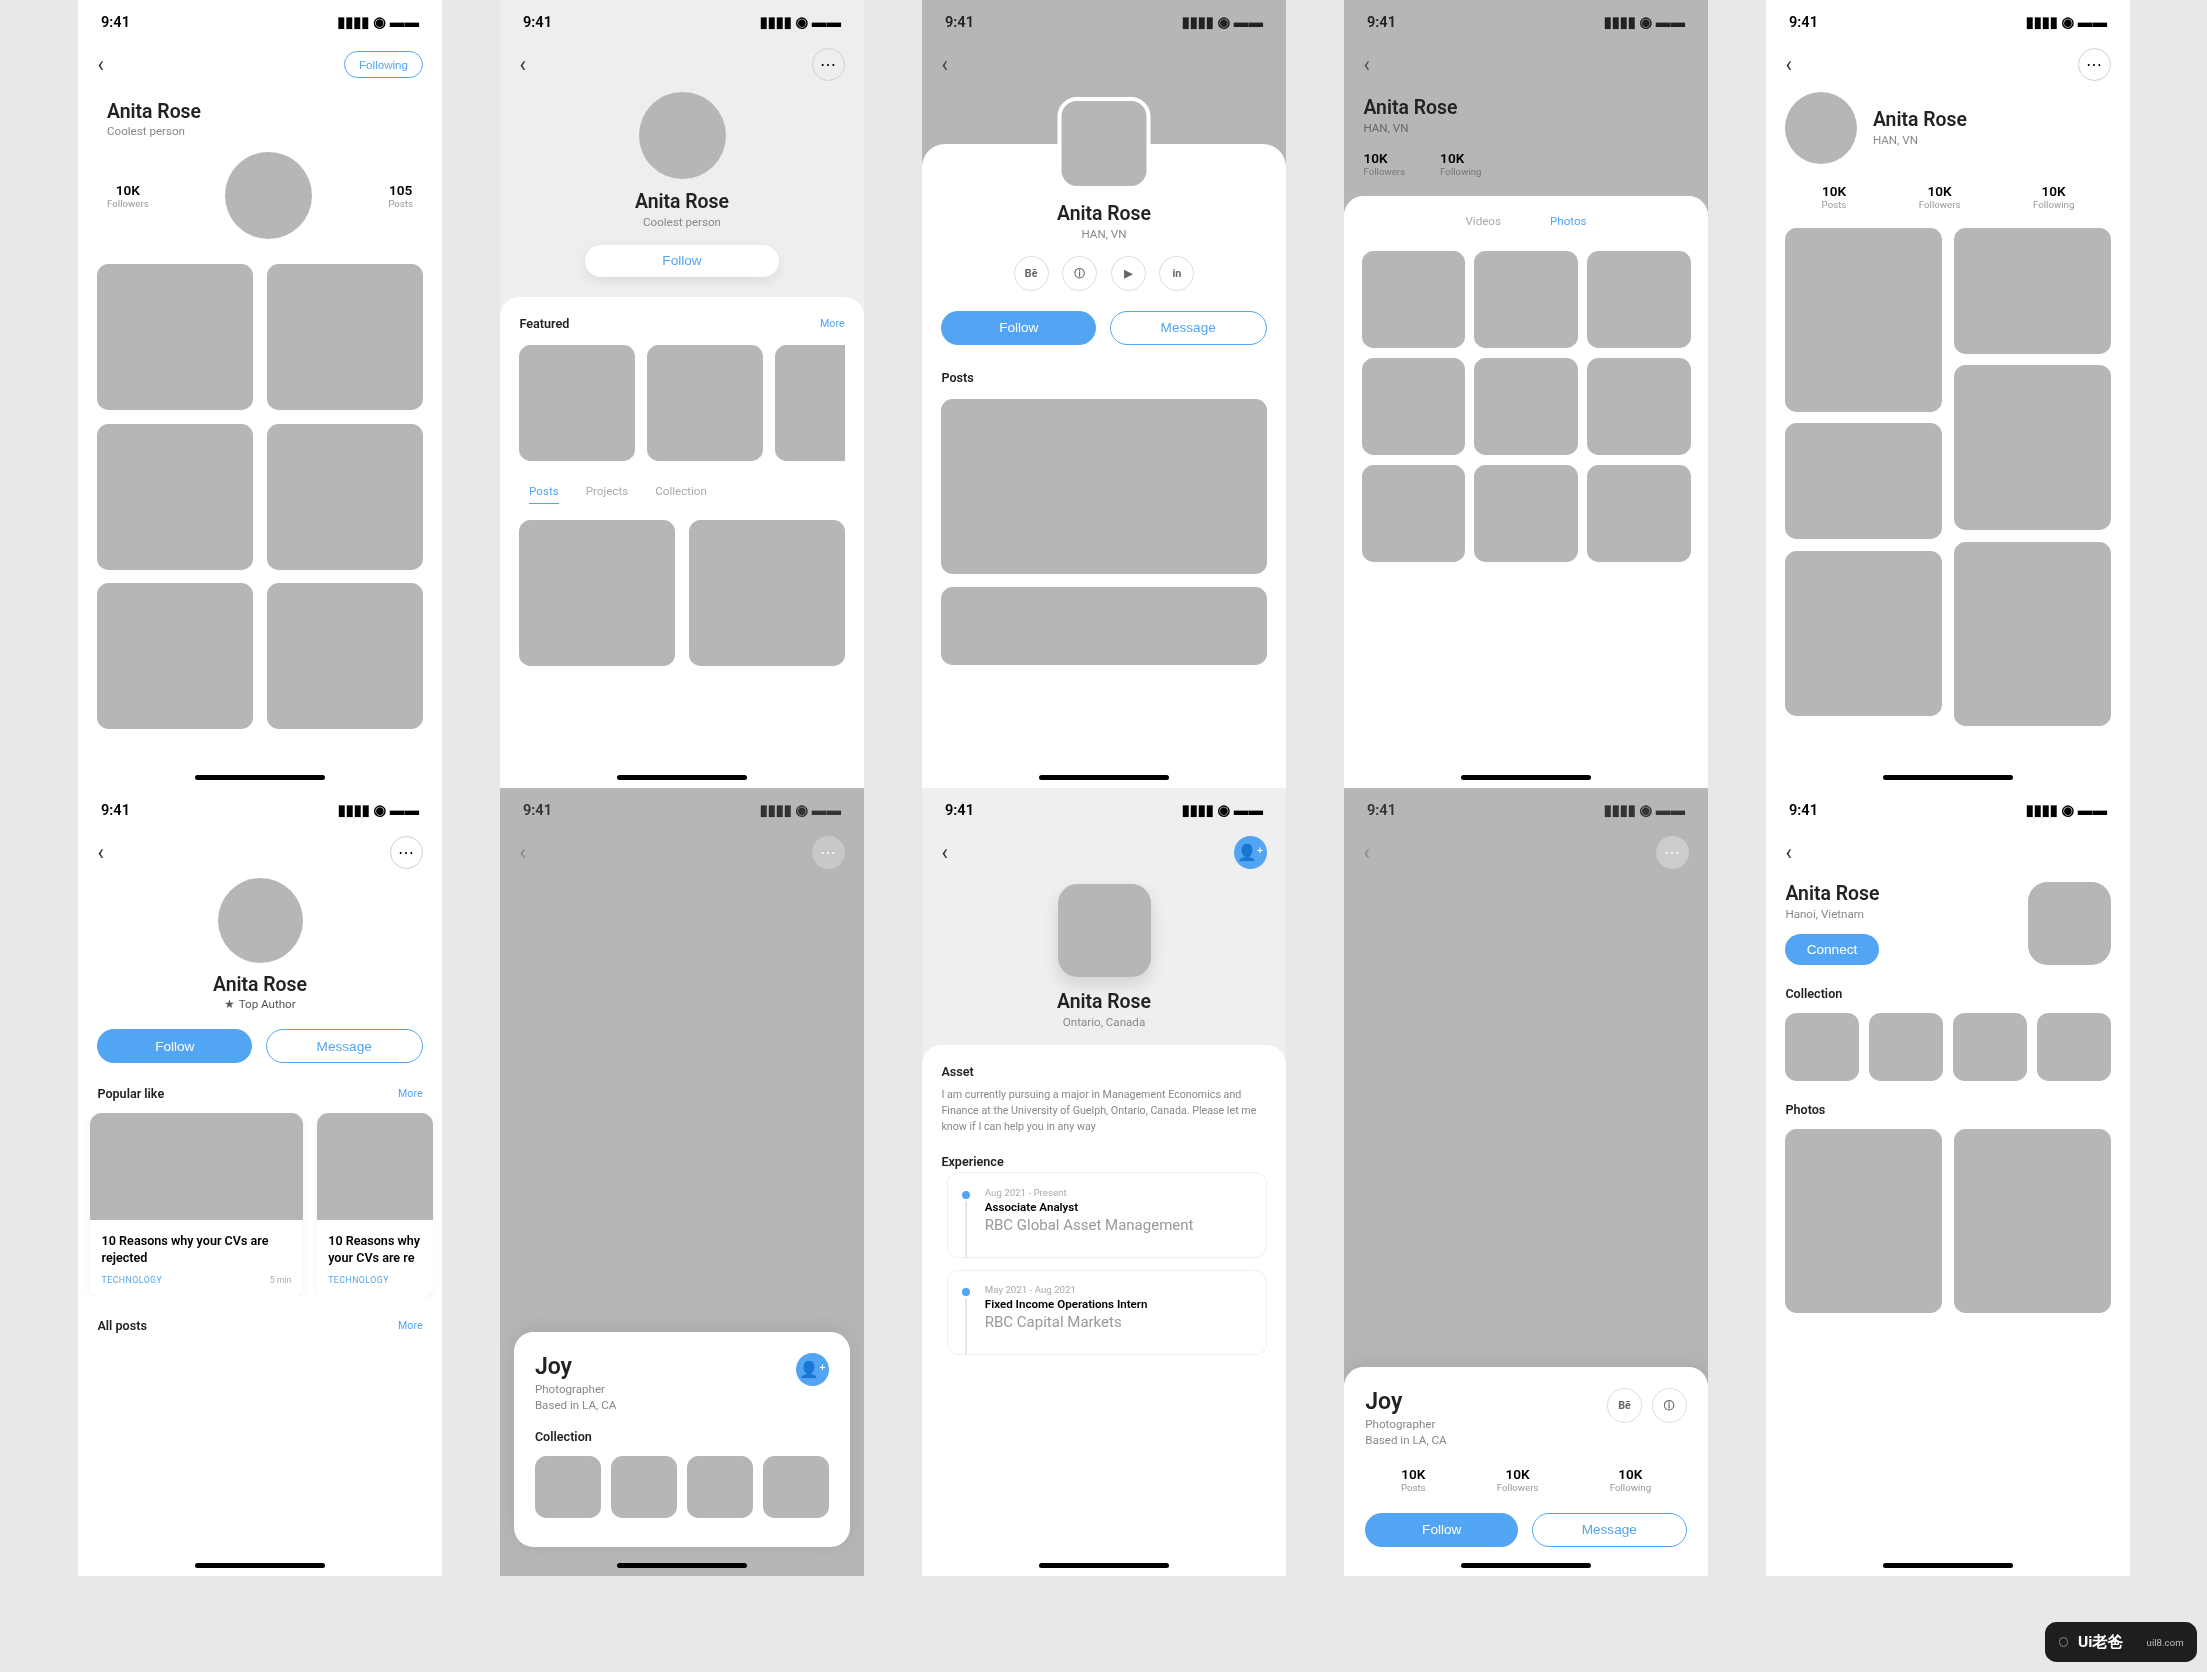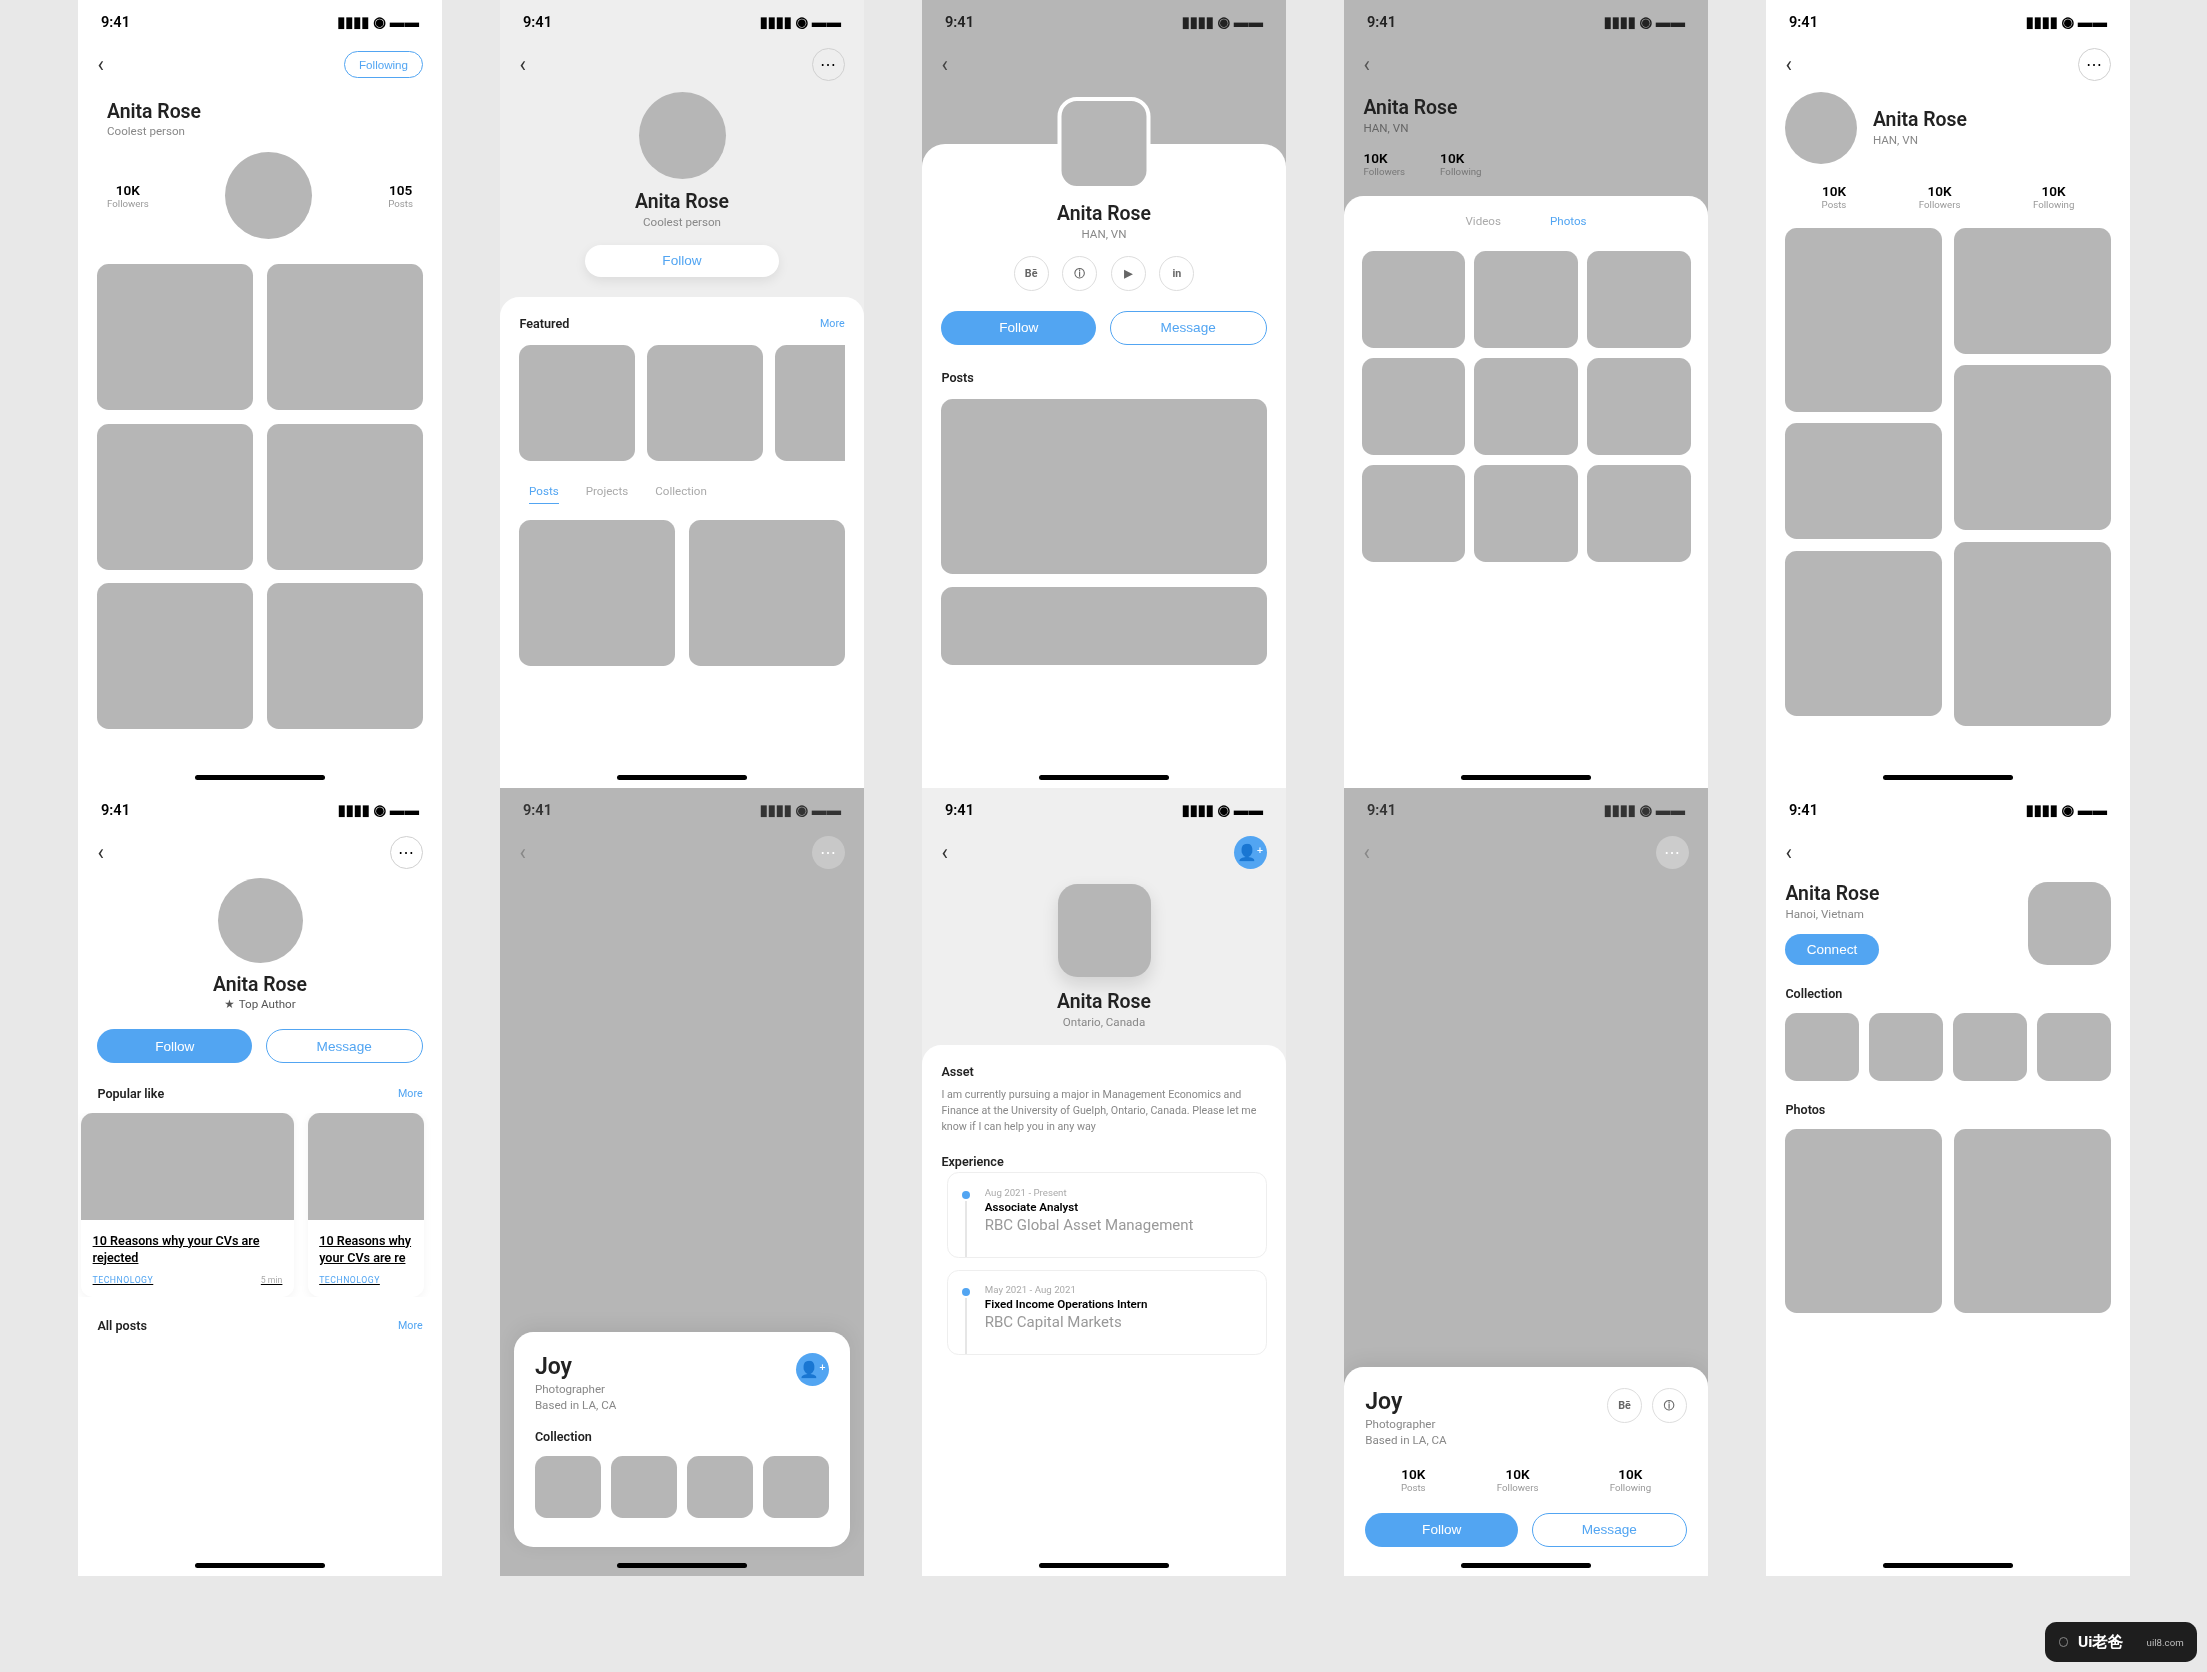"10 Reasons why your CVs" div { padding-left: 3px -> 12px; text-decoration: underline -> none }
